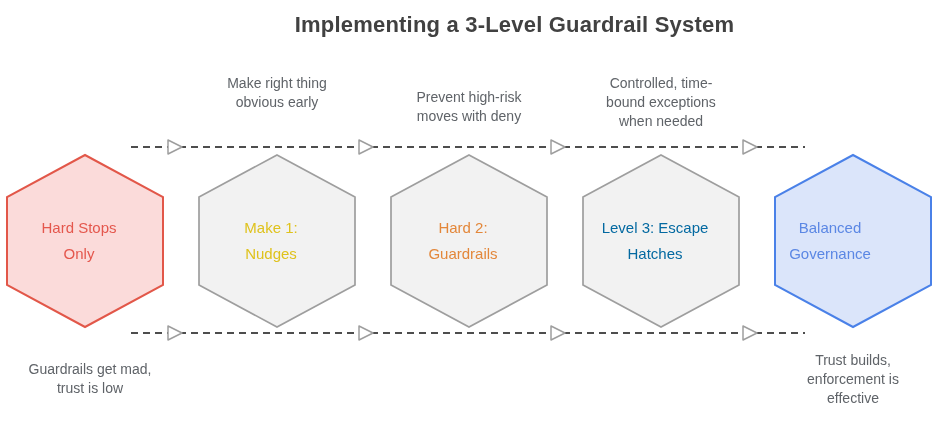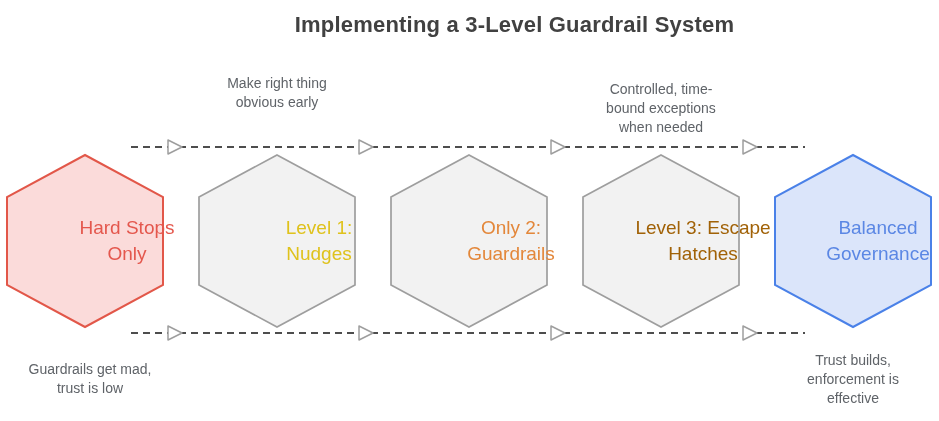"Controlled, time-" .ann-top-3 { top: 80px -> 74px }
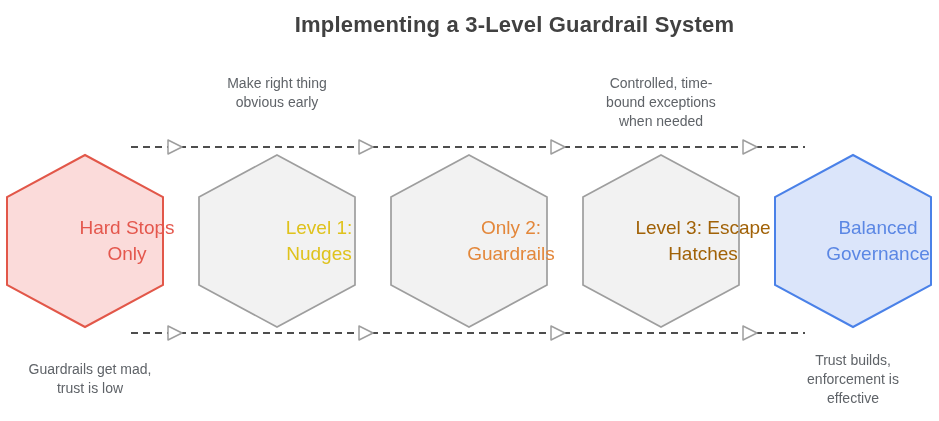"Prevent high-risk" div.ann { html: none -> <div>Prevent high-risk moves with deny</div> }
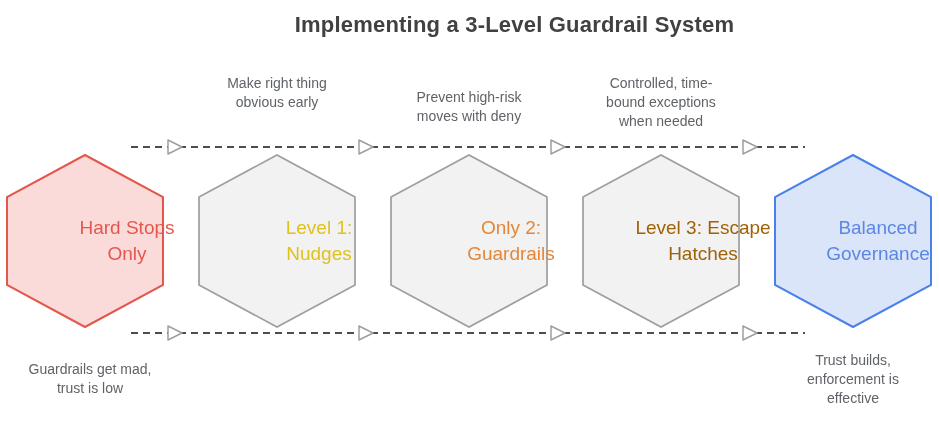"Hard Stops" .hex-label { font-size: 19px -> 15px; padding-left: 48px -> none }
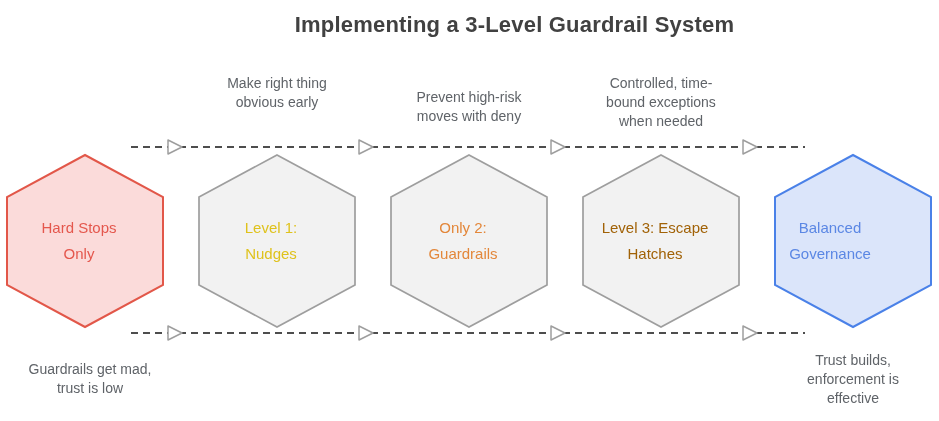"Level 1:" div.hex-label { text: Level -> Make }
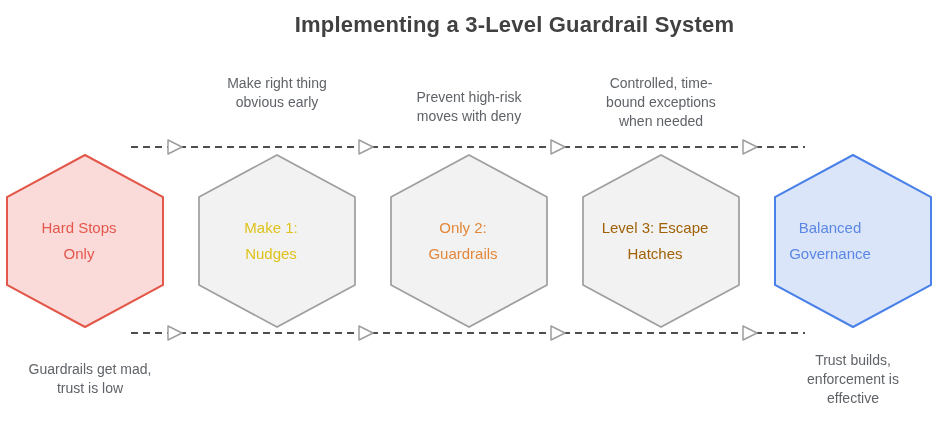"Only 2:" div.hex-label { text: Only -> Hard }
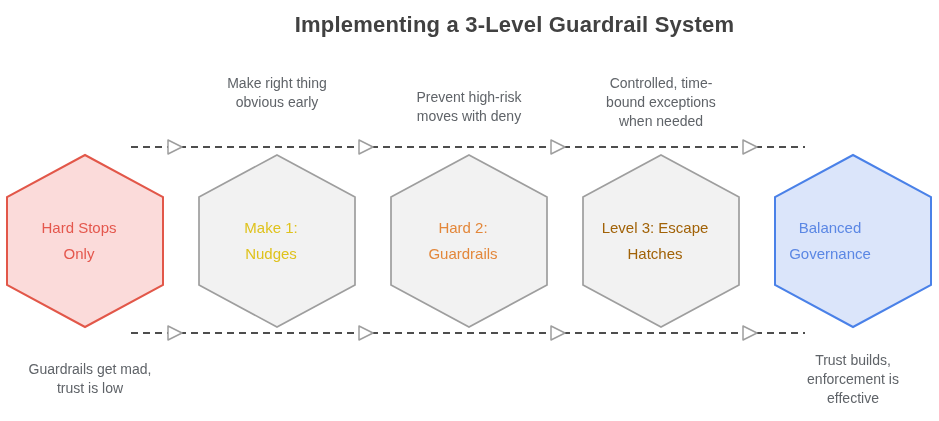"Level 3: Escape" .c-green { color: #a16207 -> #0369a1 }
